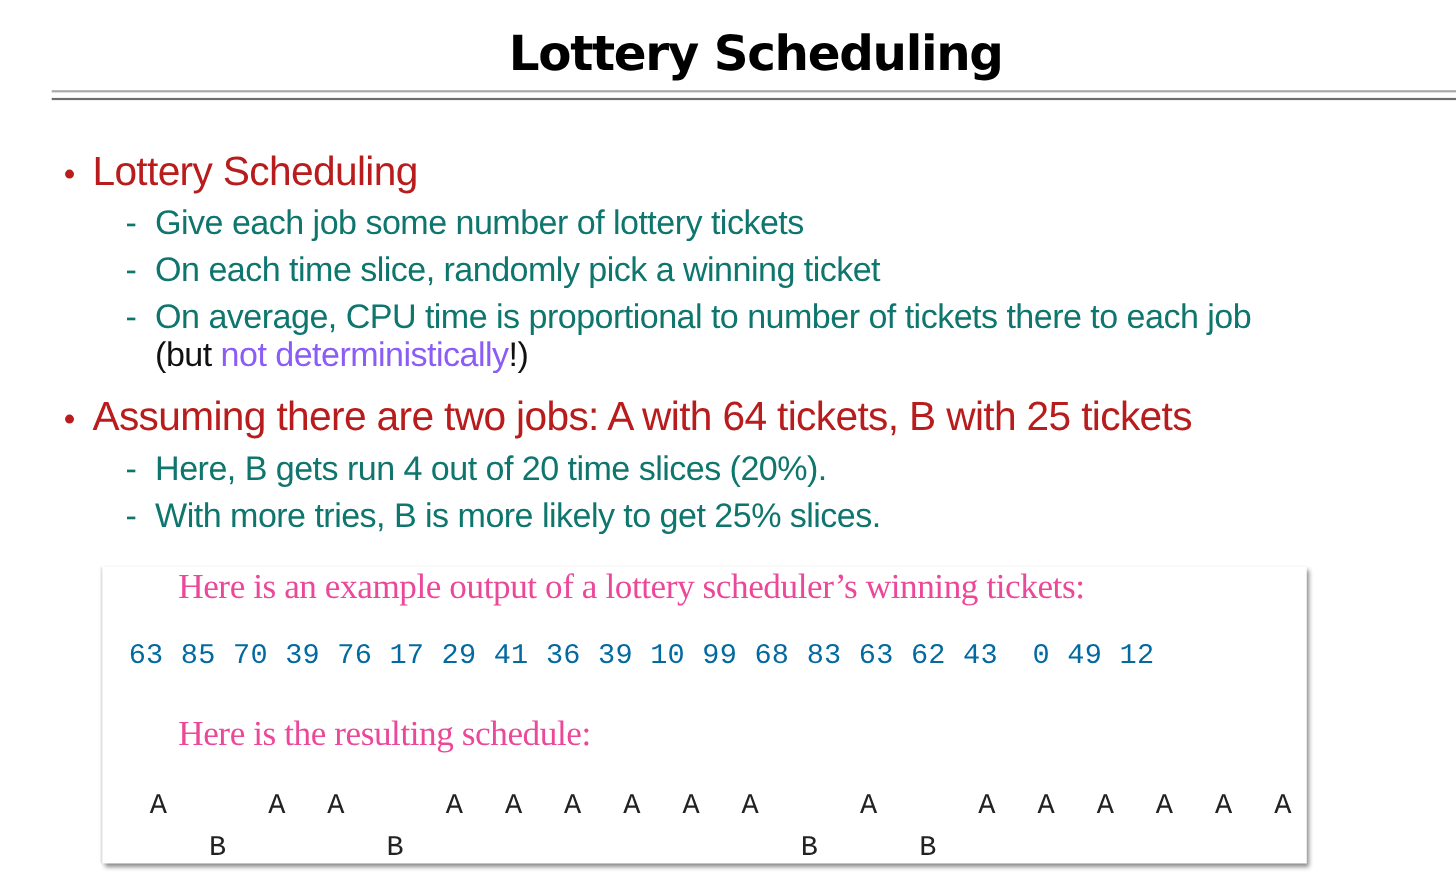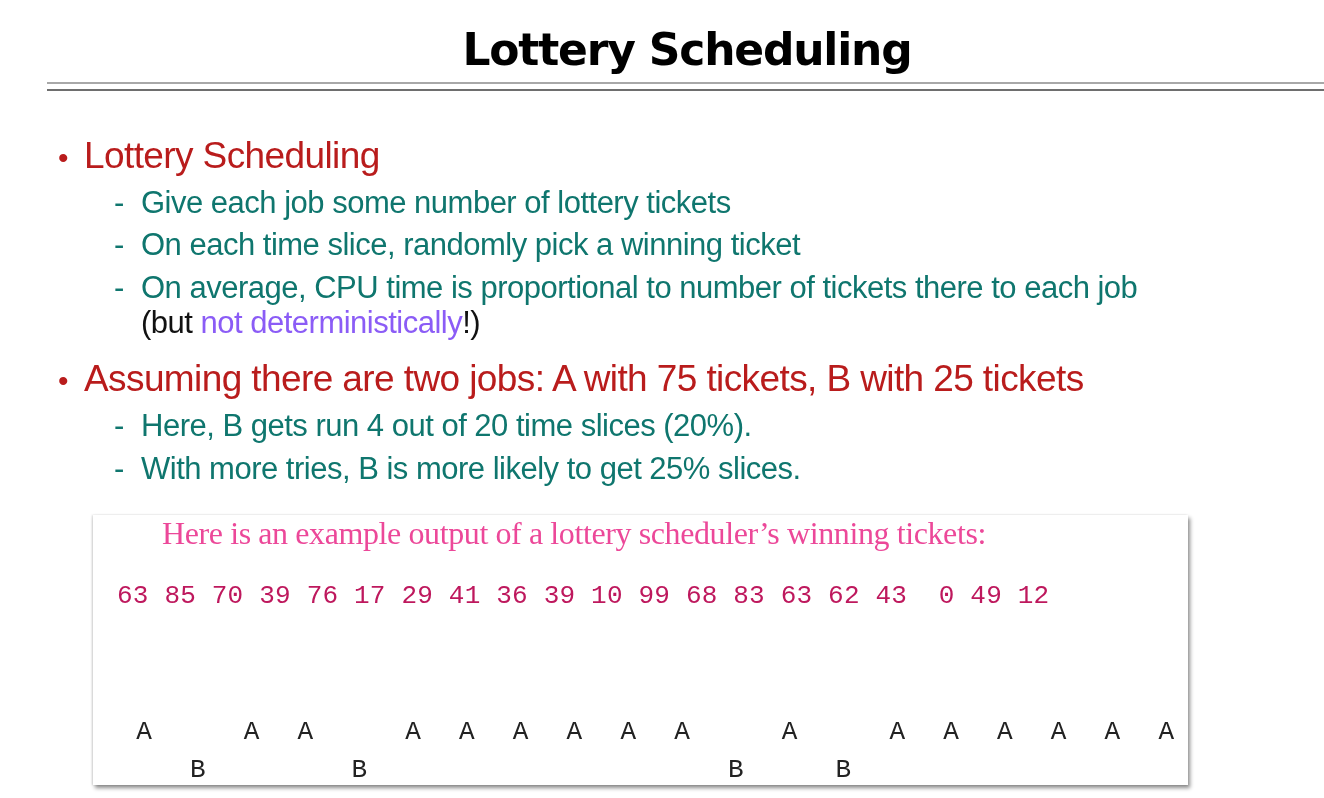"Assuming there are two jobs:" span { text: 75 -> 64 }
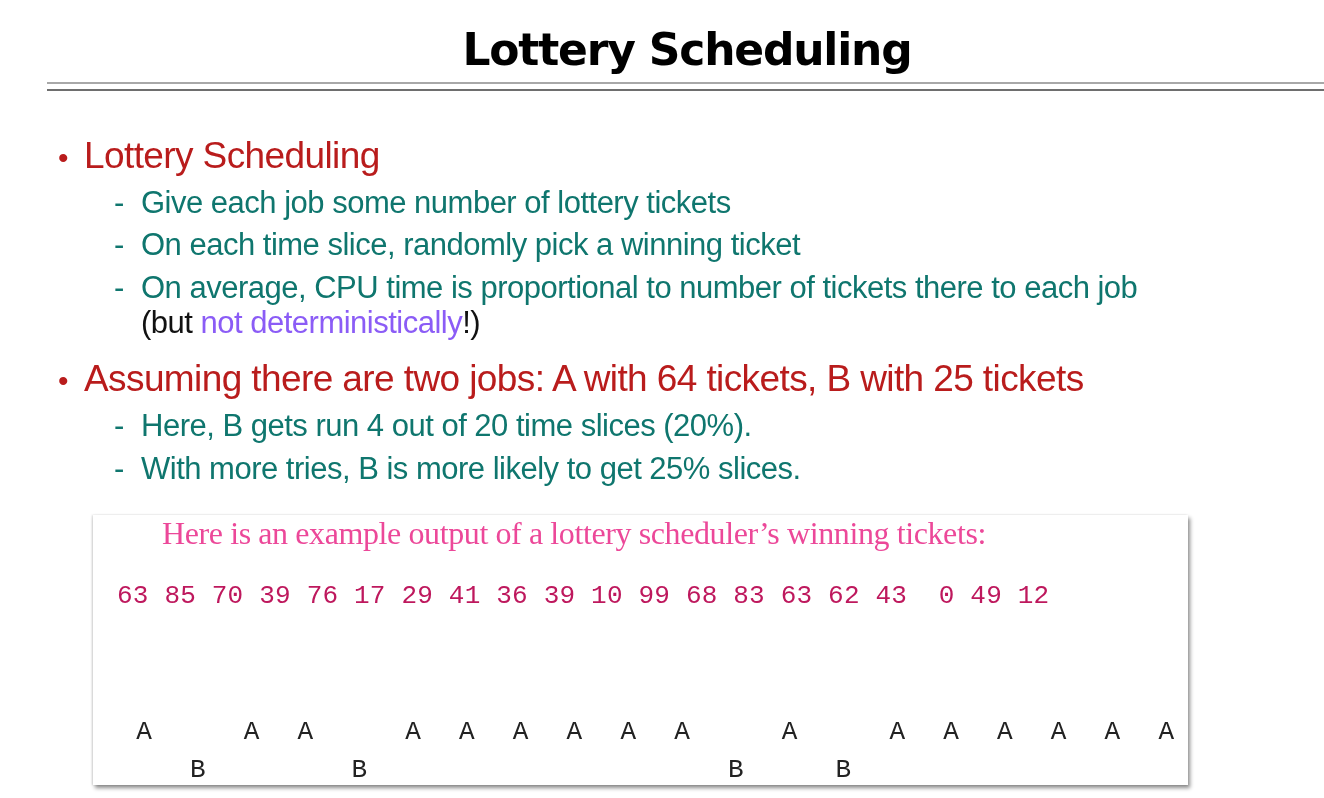"63 85 70 39 76" .tickets { color: #be185d -> #0369a1 }
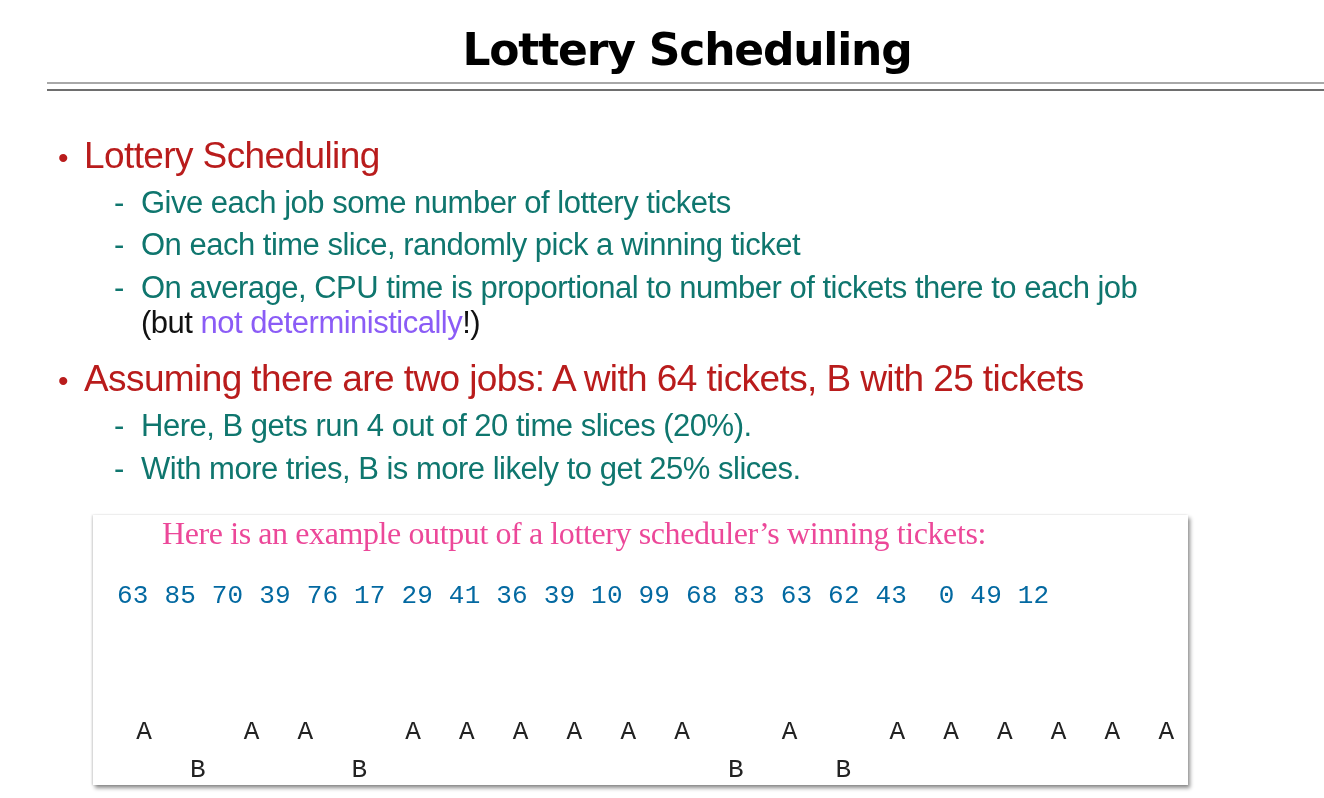"Here is the resulting schedule:" div.fig-text { html: none -> <div>Here is the resulting schedule:</div> }
